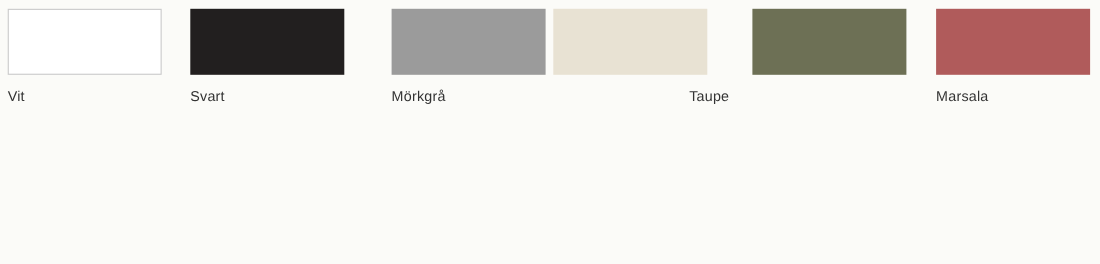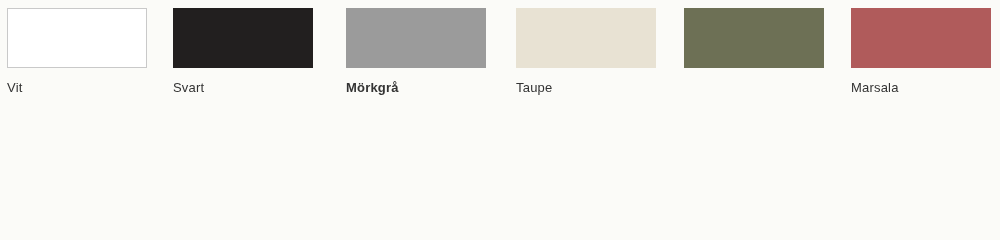"Mörkgrå" div.swatch-card { font-weight: bold -> none; left: 346px -> 356px }
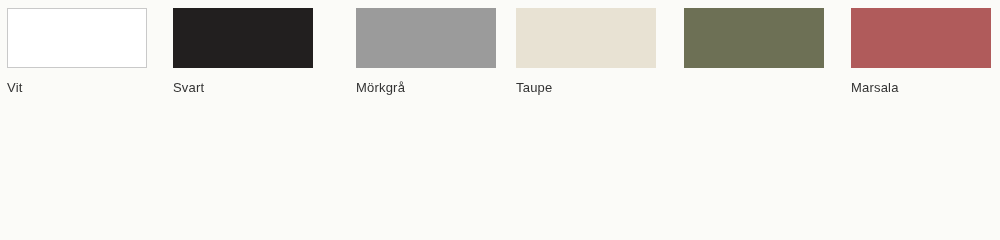"Taupe" div.swatch-card { left: 516px -> 503px; text-align: none -> right }
